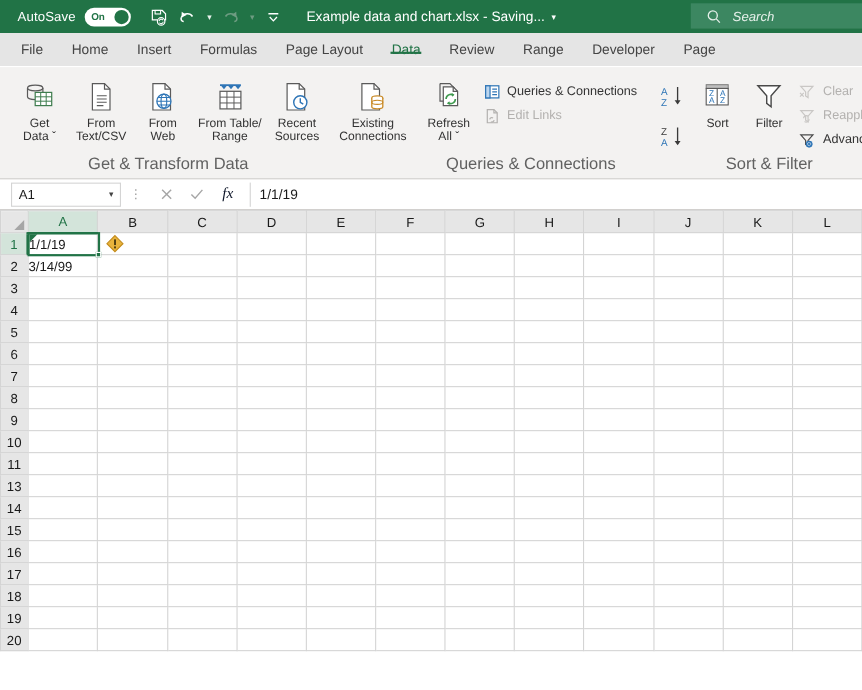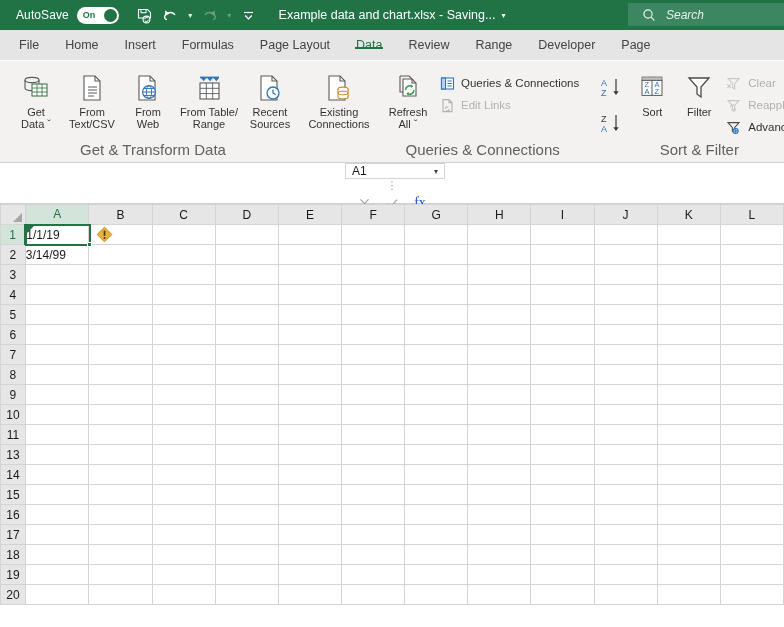"A1" .formulabar { flex-direction: column -> none; height: 41px -> 28px }
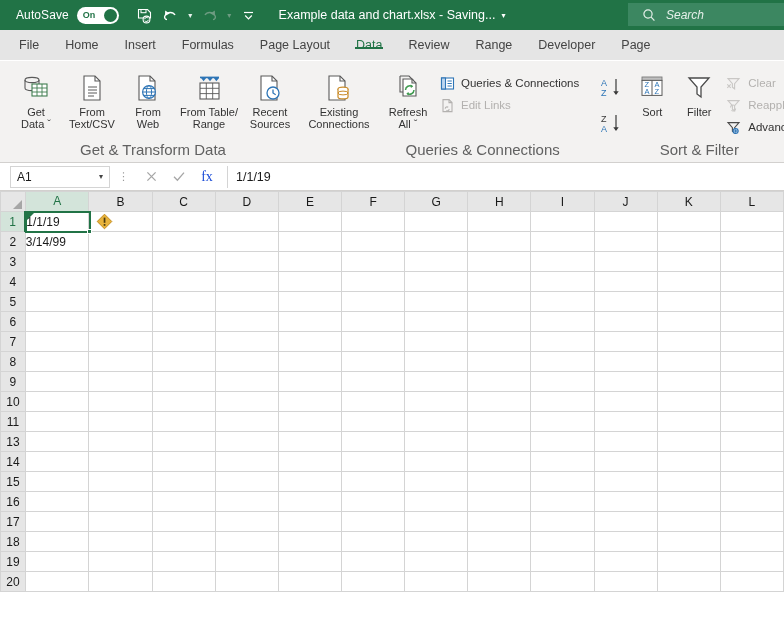"fx" .fb-ico.fx { color: #1d4ed8 -> #0f172a; font-style: none -> italic }
